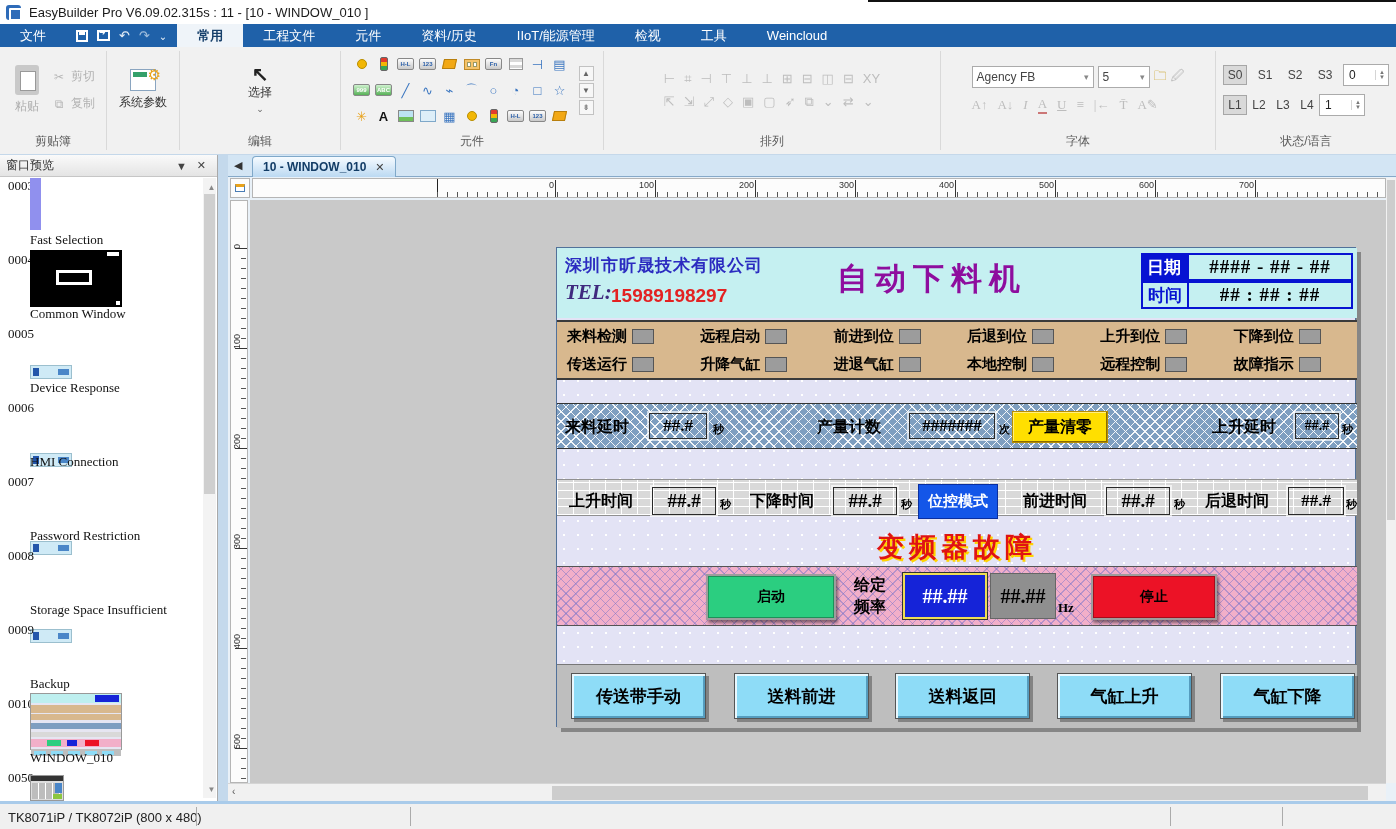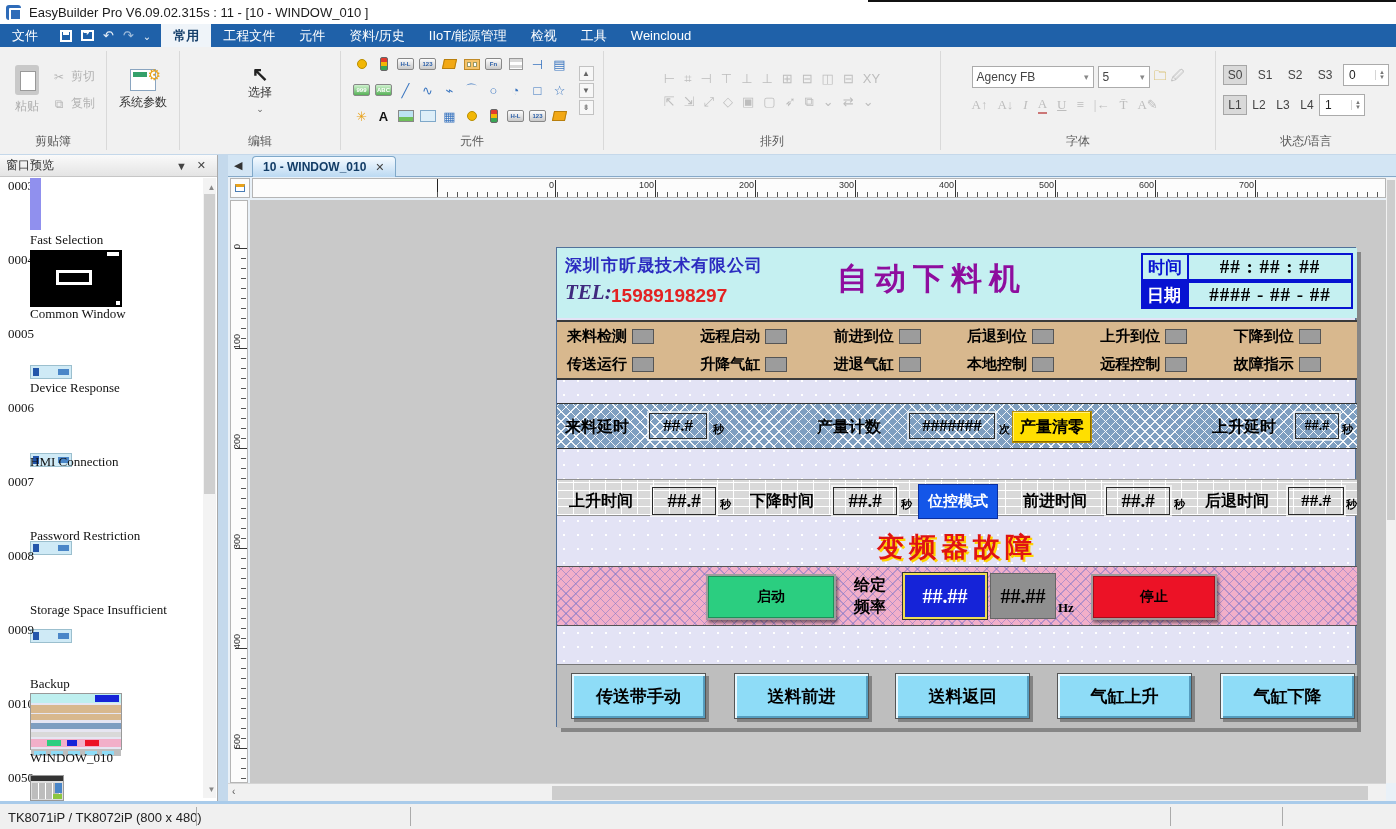"文件" #menubar .mitem { padding: 0 12px -> 0 20px }
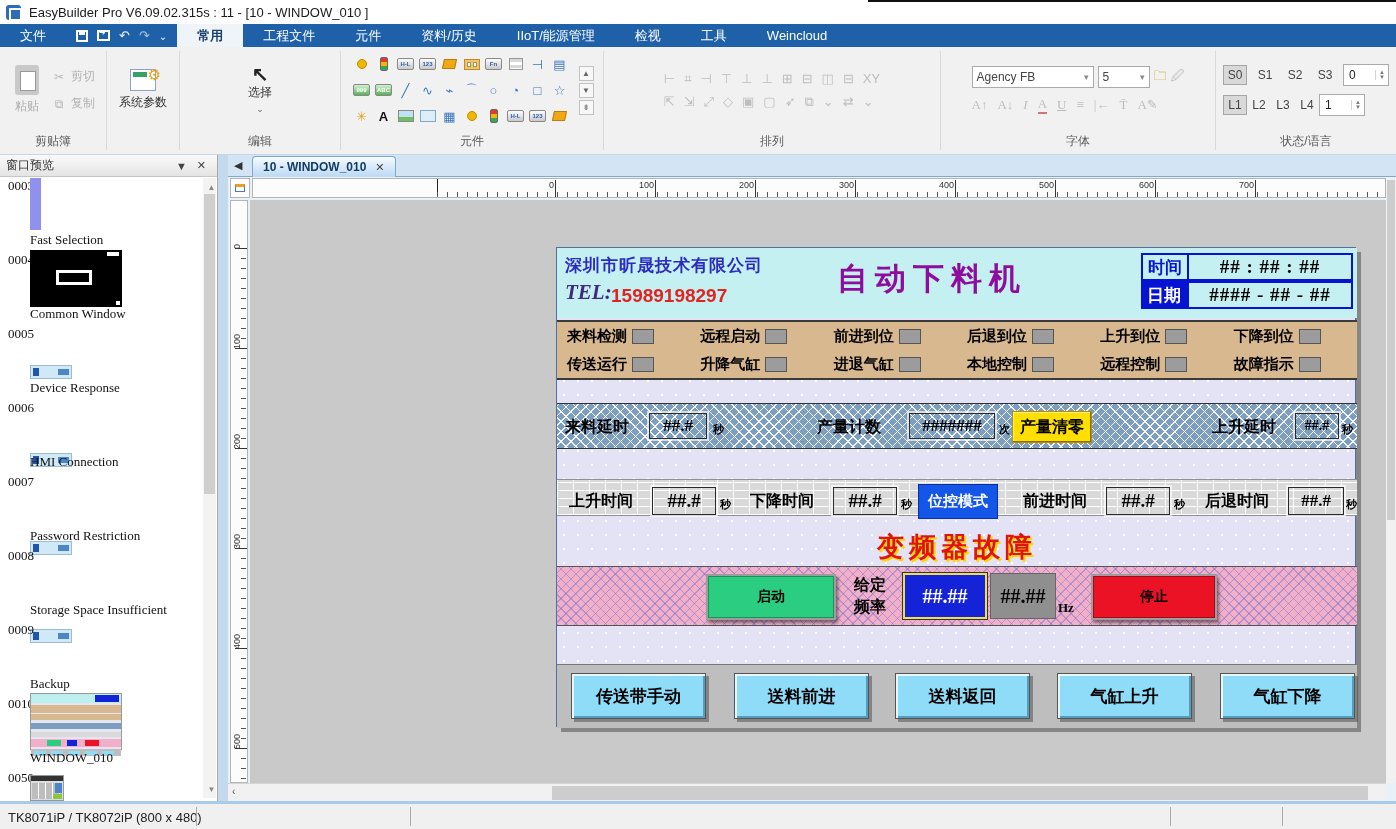"时间" div.dtrow { order: before "日期" -> after "日期" }
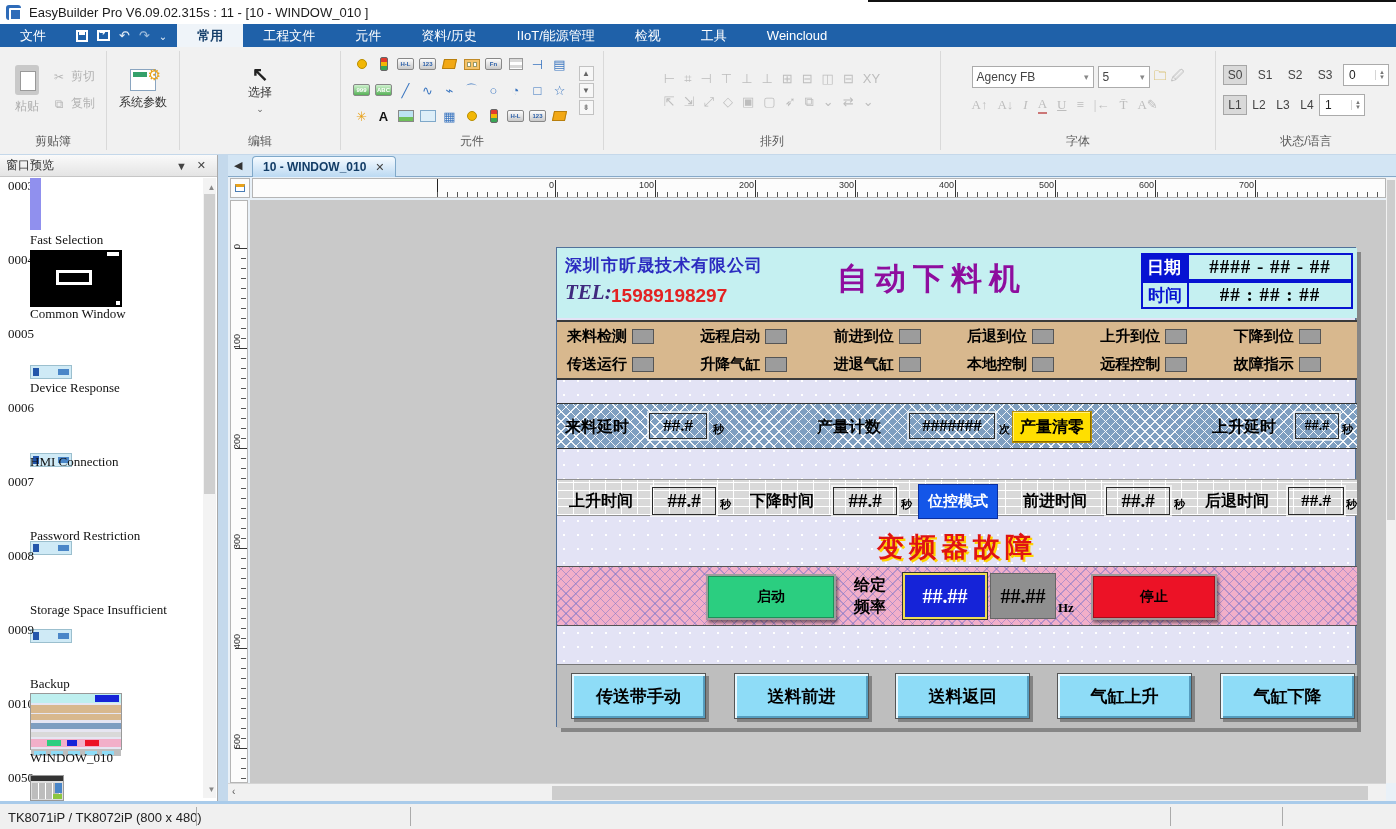"产量清零" span.d-el { width: 80px -> 96px }
